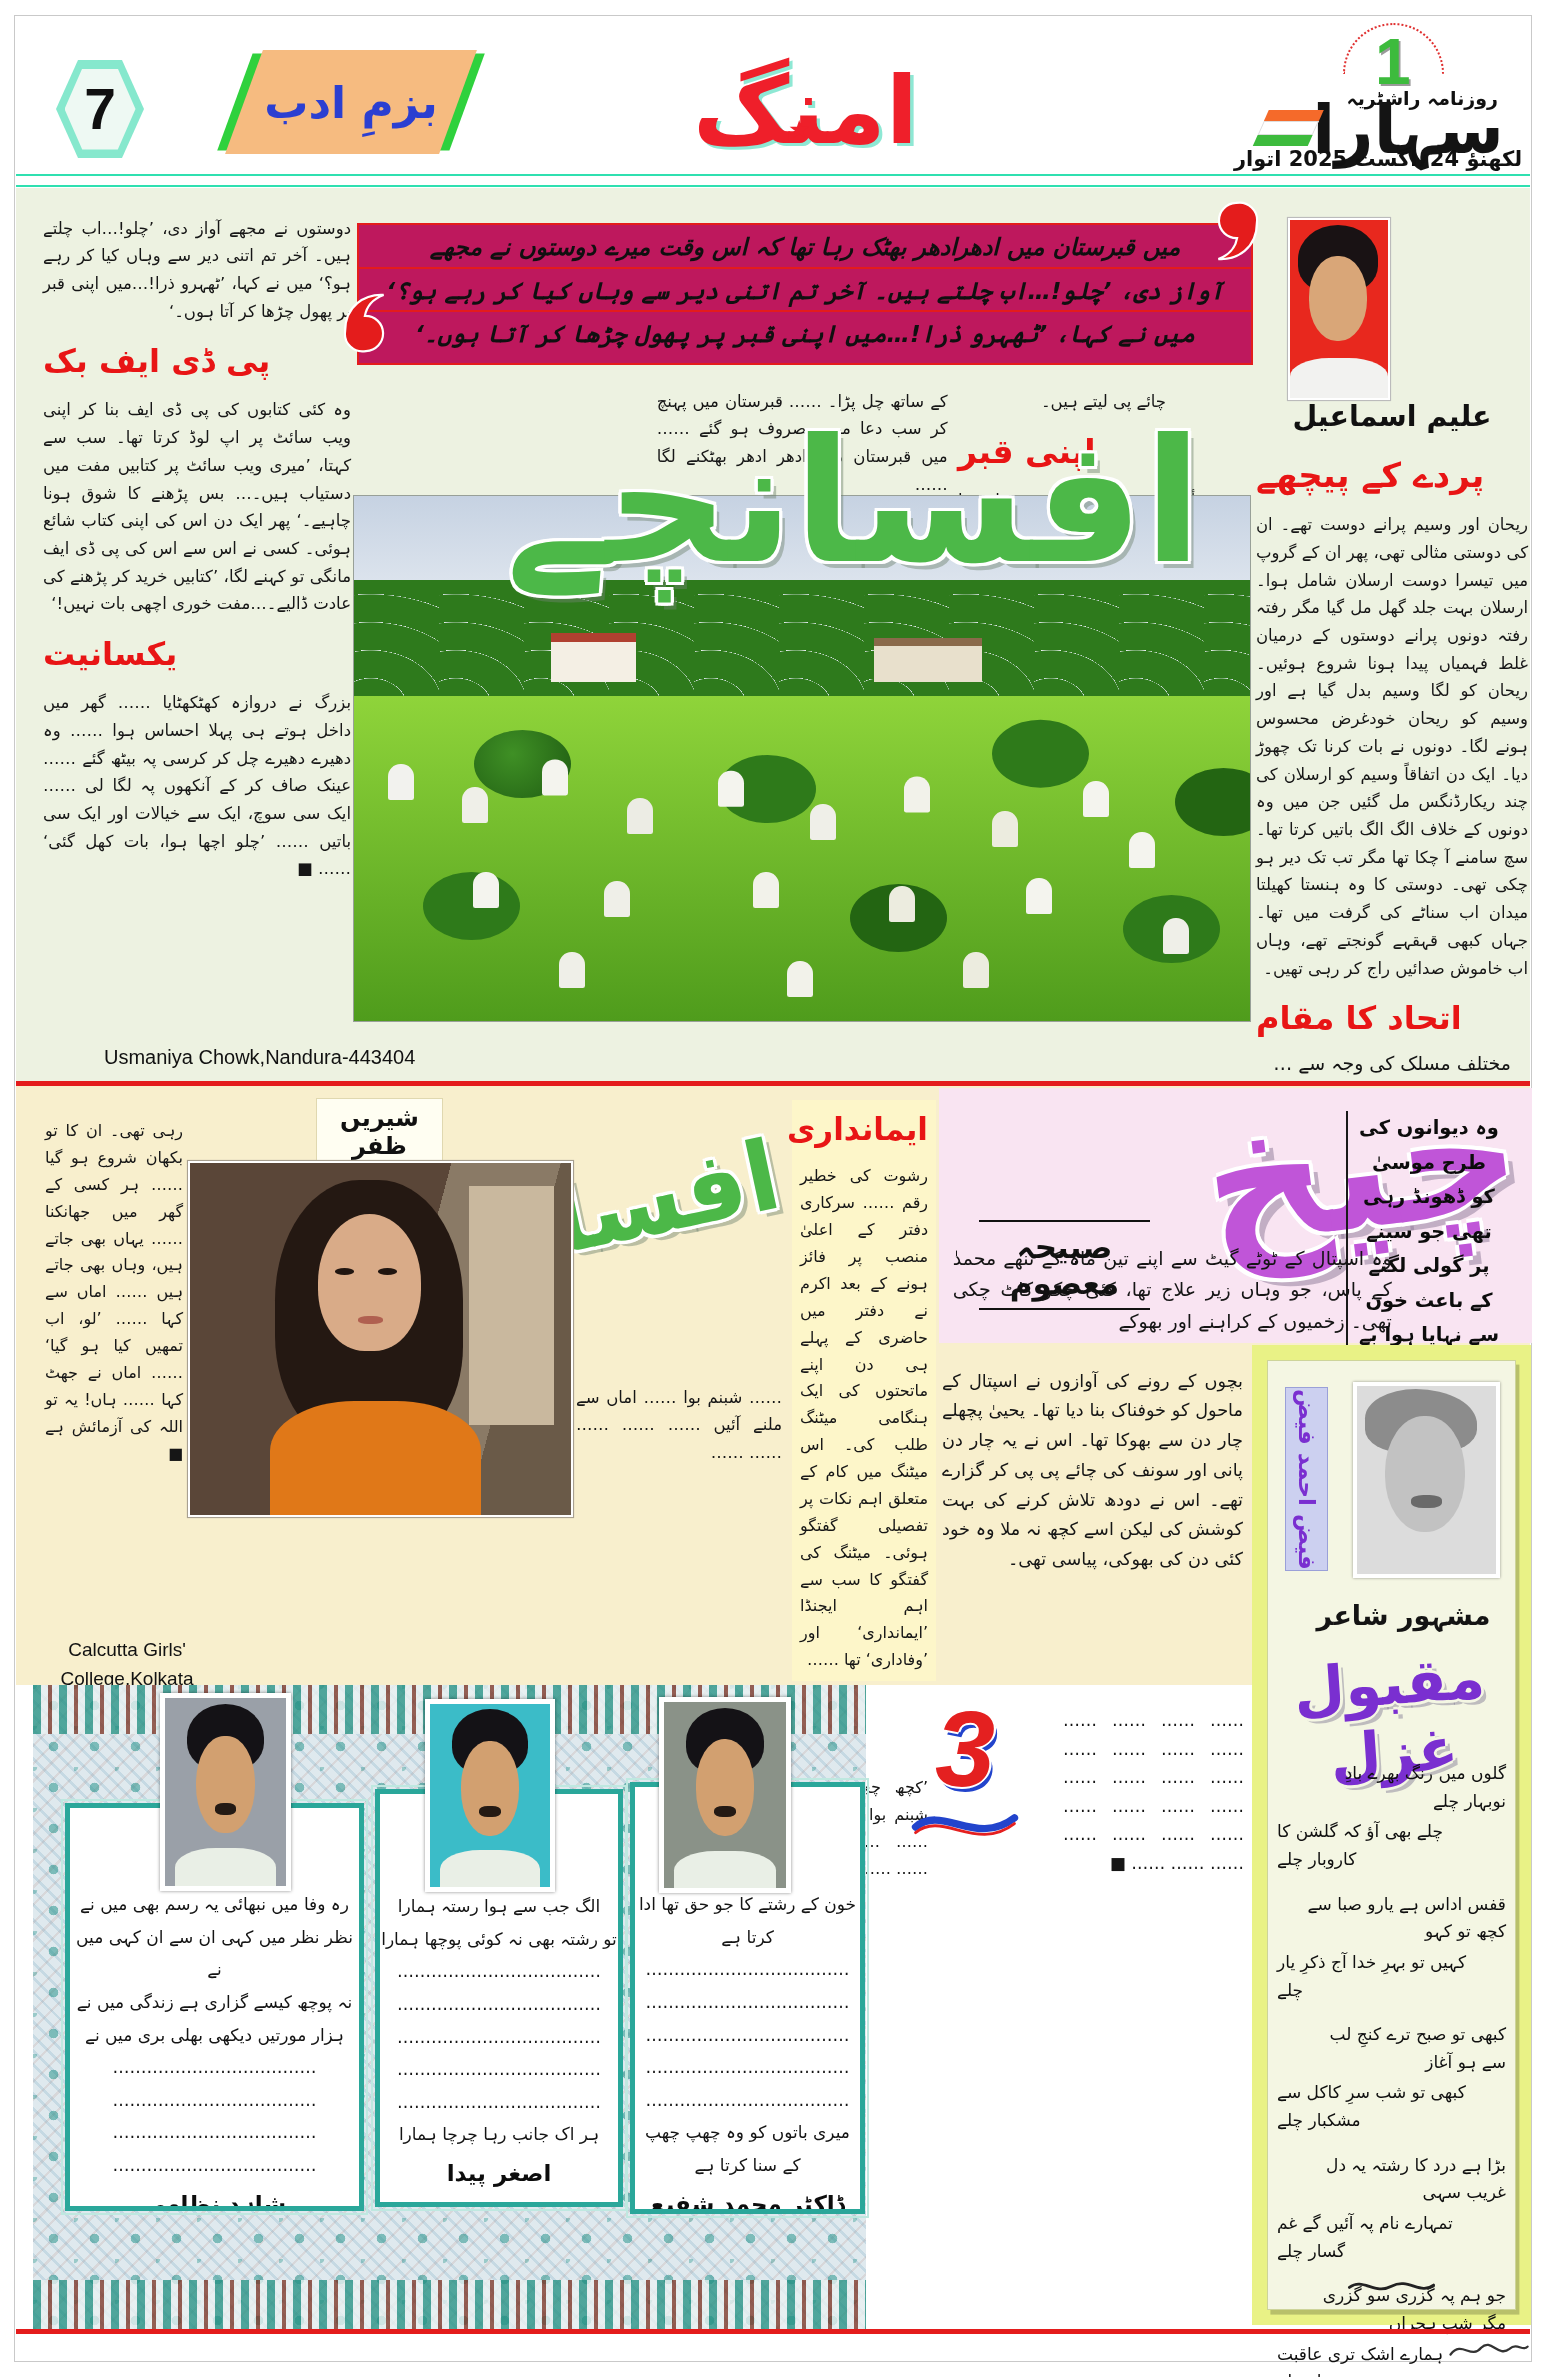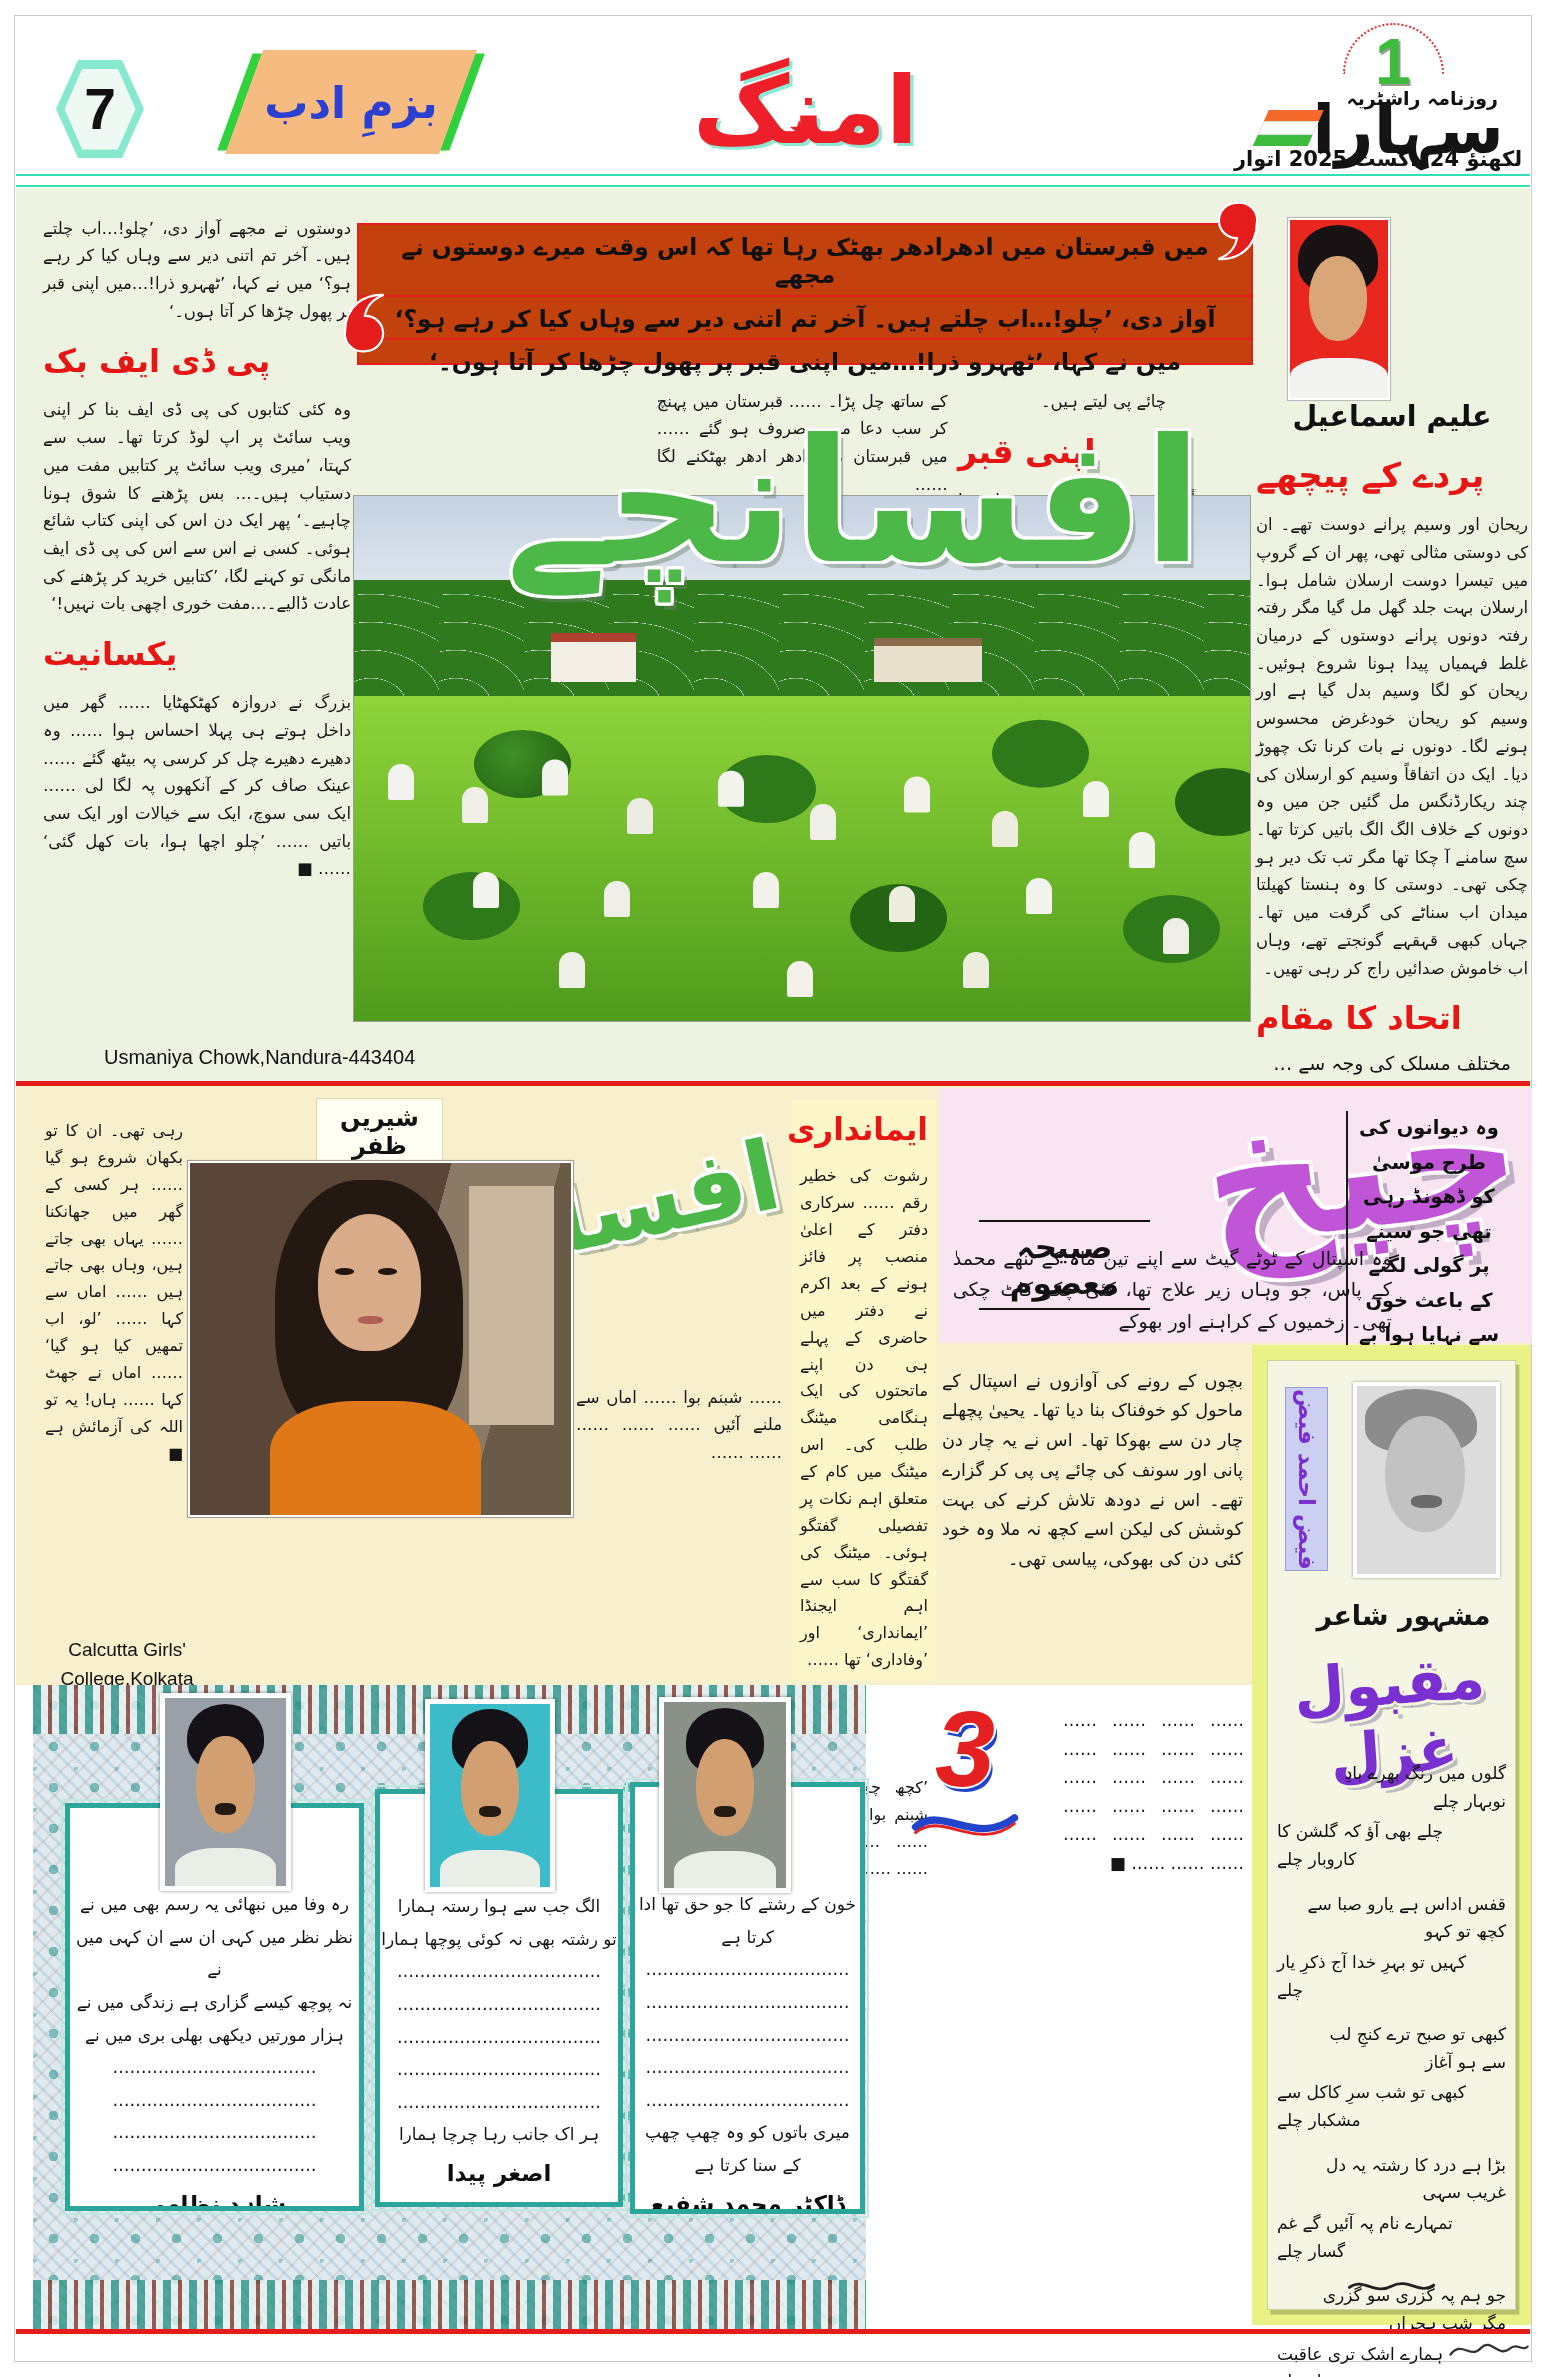"میں قبرستان میں ادھرادھر بھٹک" .quote { background: #c2410c -> #be185d; font-style: none -> italic }
